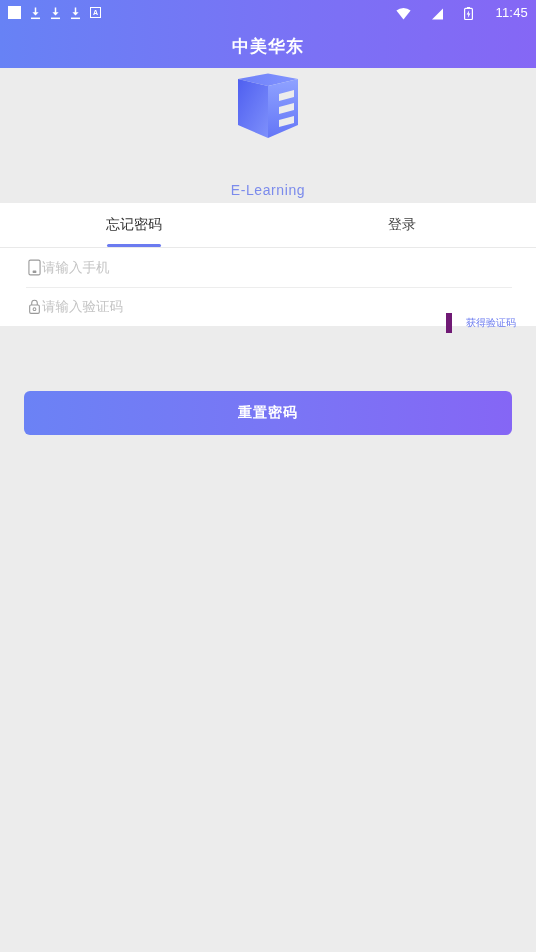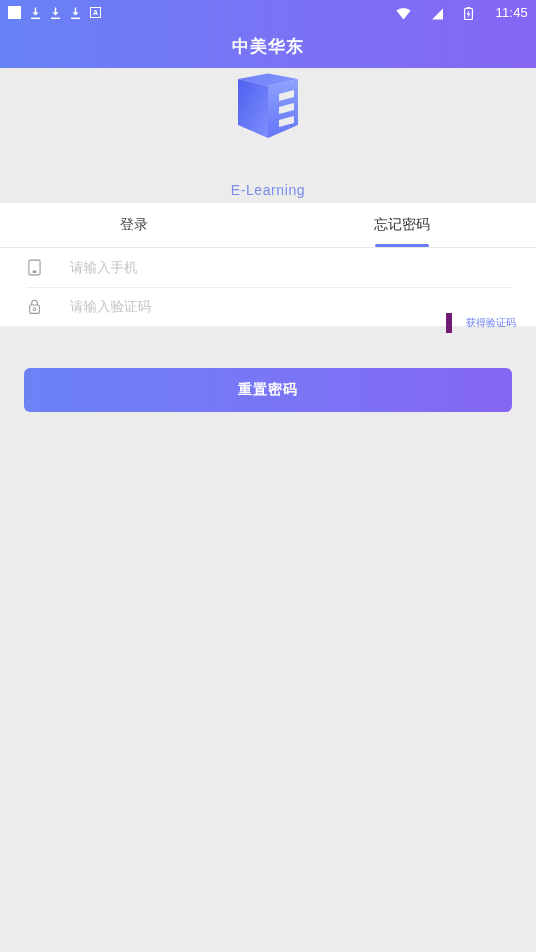"登录" div.tab { order: before "忘记密码" -> after "忘记密码" }
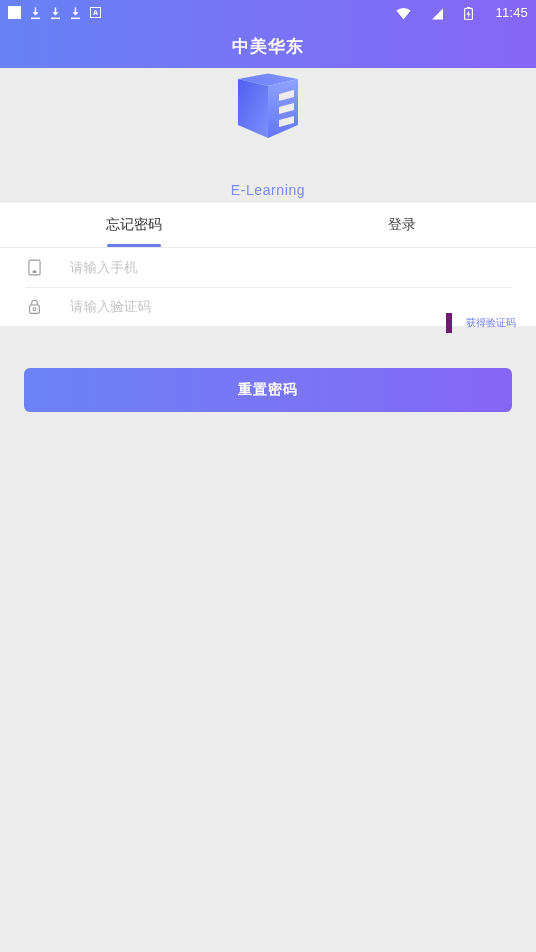"请输入手机" .field-input { padding-left: 28px -> 0 }
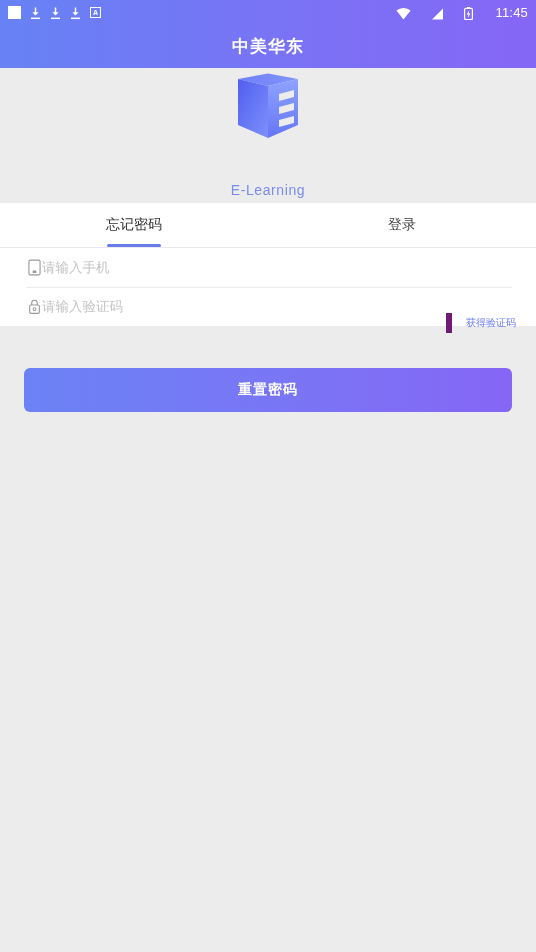"重置密码" .submit-wrap { margin-top: none -> 46px; padding: 42px 24px 0 24px -> 19px 24px 0 24px }
